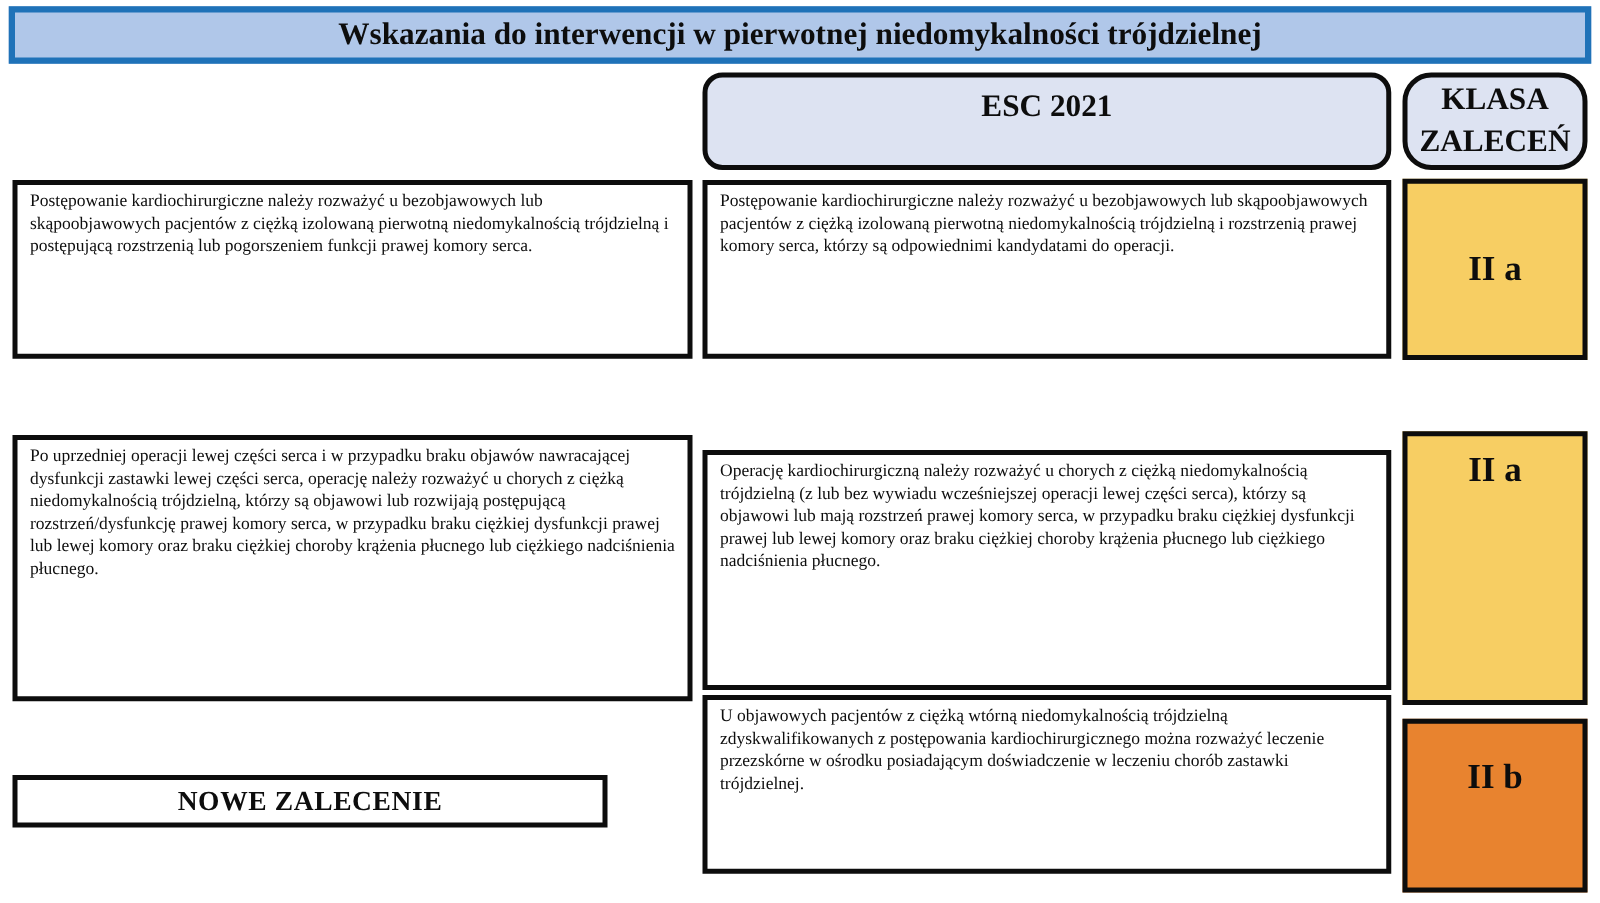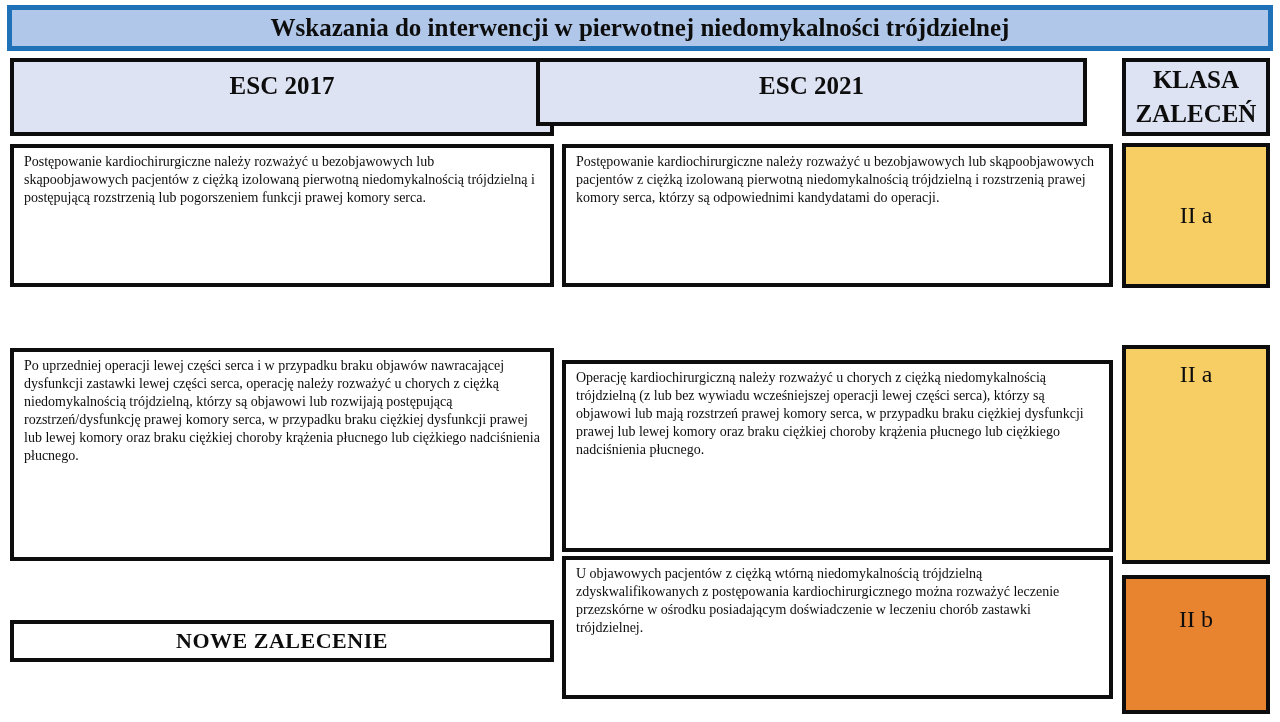"ESC 2017" div.abs { html: <div>ESC 2017</div> -> none }
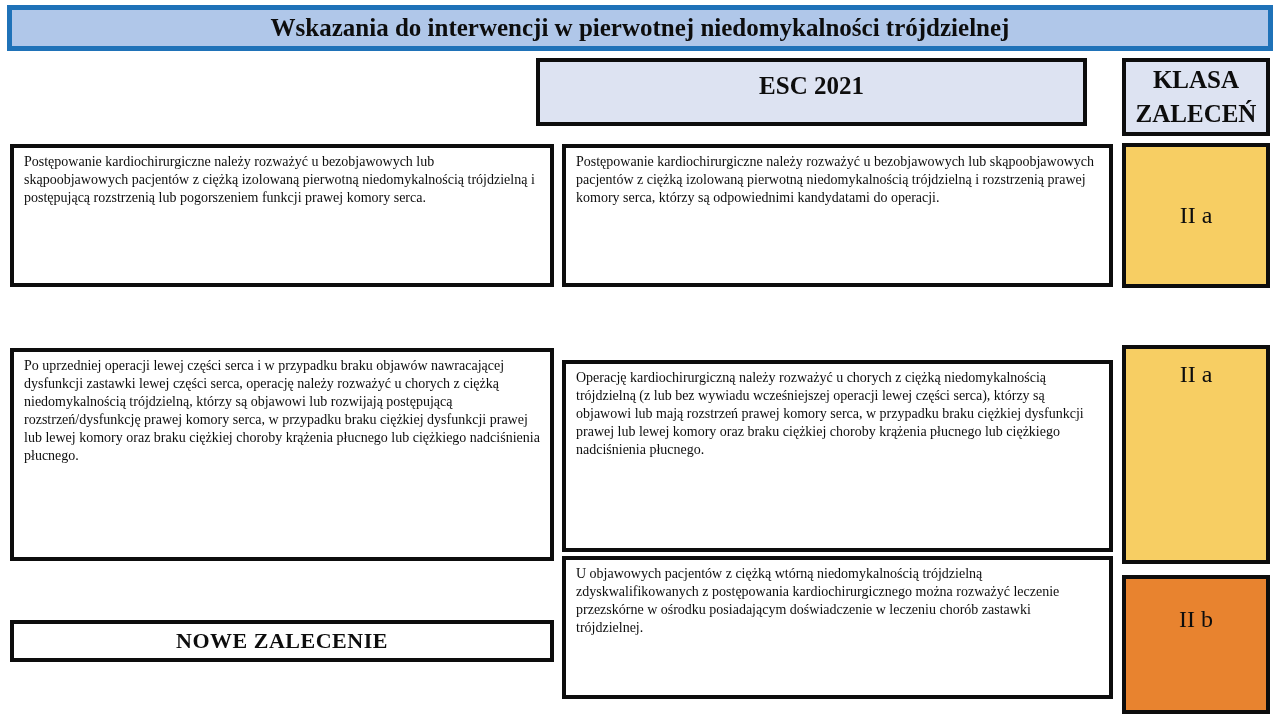"ESC 2021" div.abs { border-radius: none -> 16px; height: 68px -> 78px; left: 536px -> 562px }
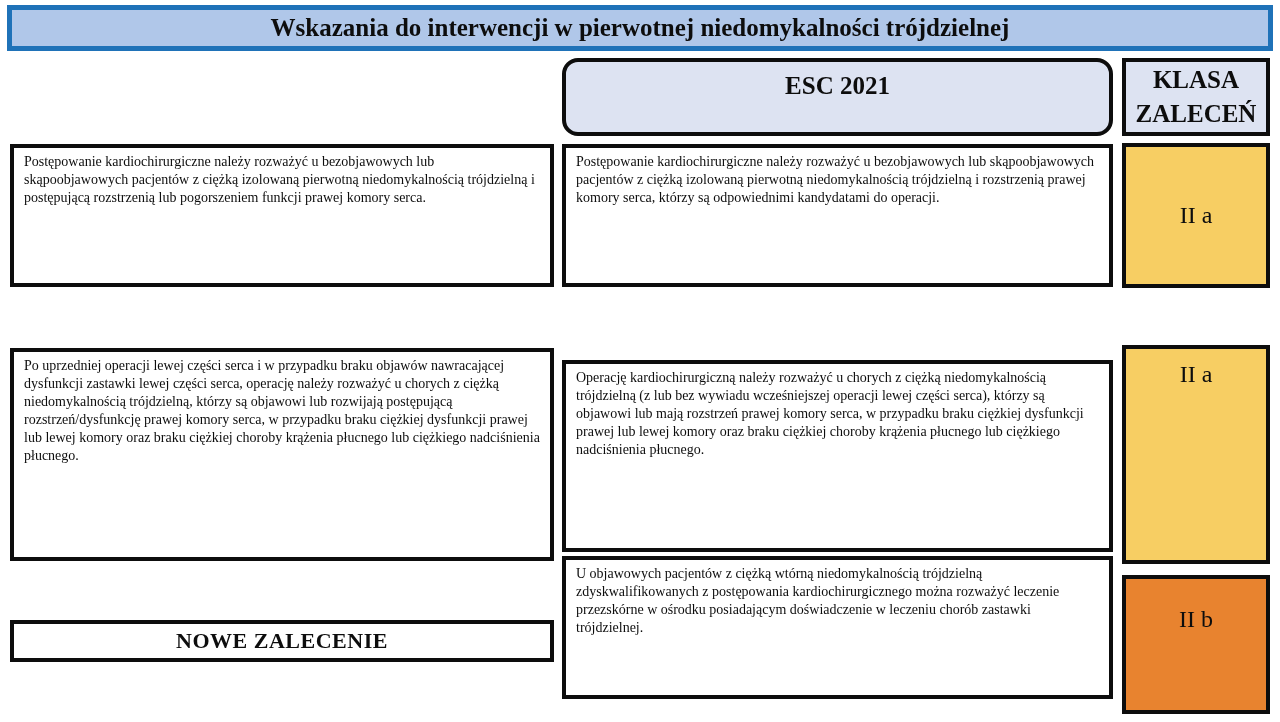"KLASA ZALECEŃ" div.abs { border-radius: none -> 23px }
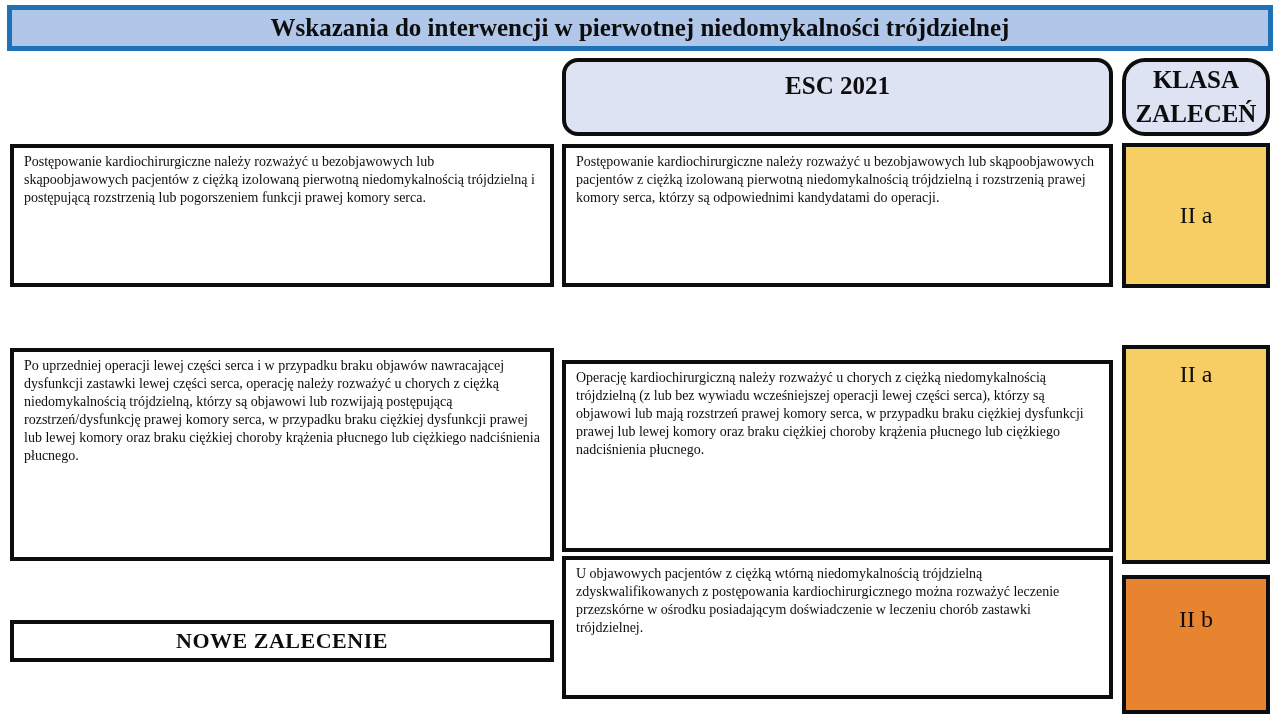"II a" .class-cell { font-size: 24px -> 28px; font-weight: normal -> bold }
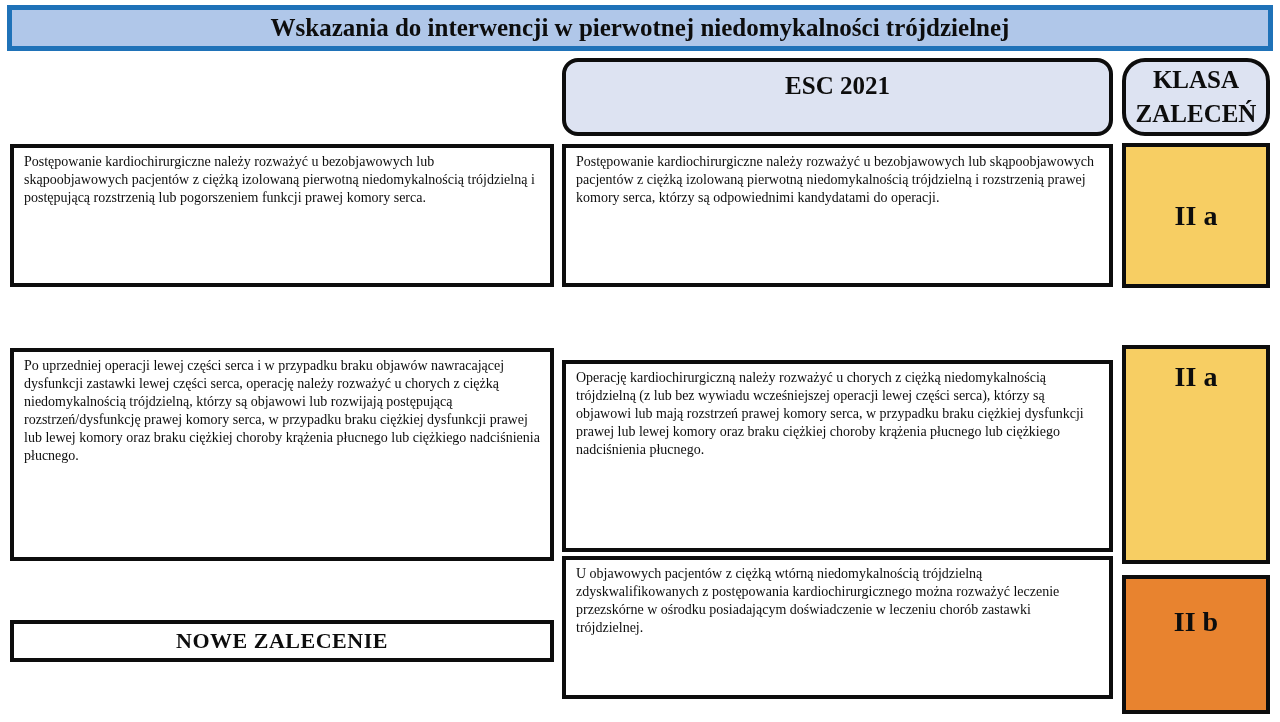"NOWE ZALECENIE" div.abs { width: 544px -> 476px }
